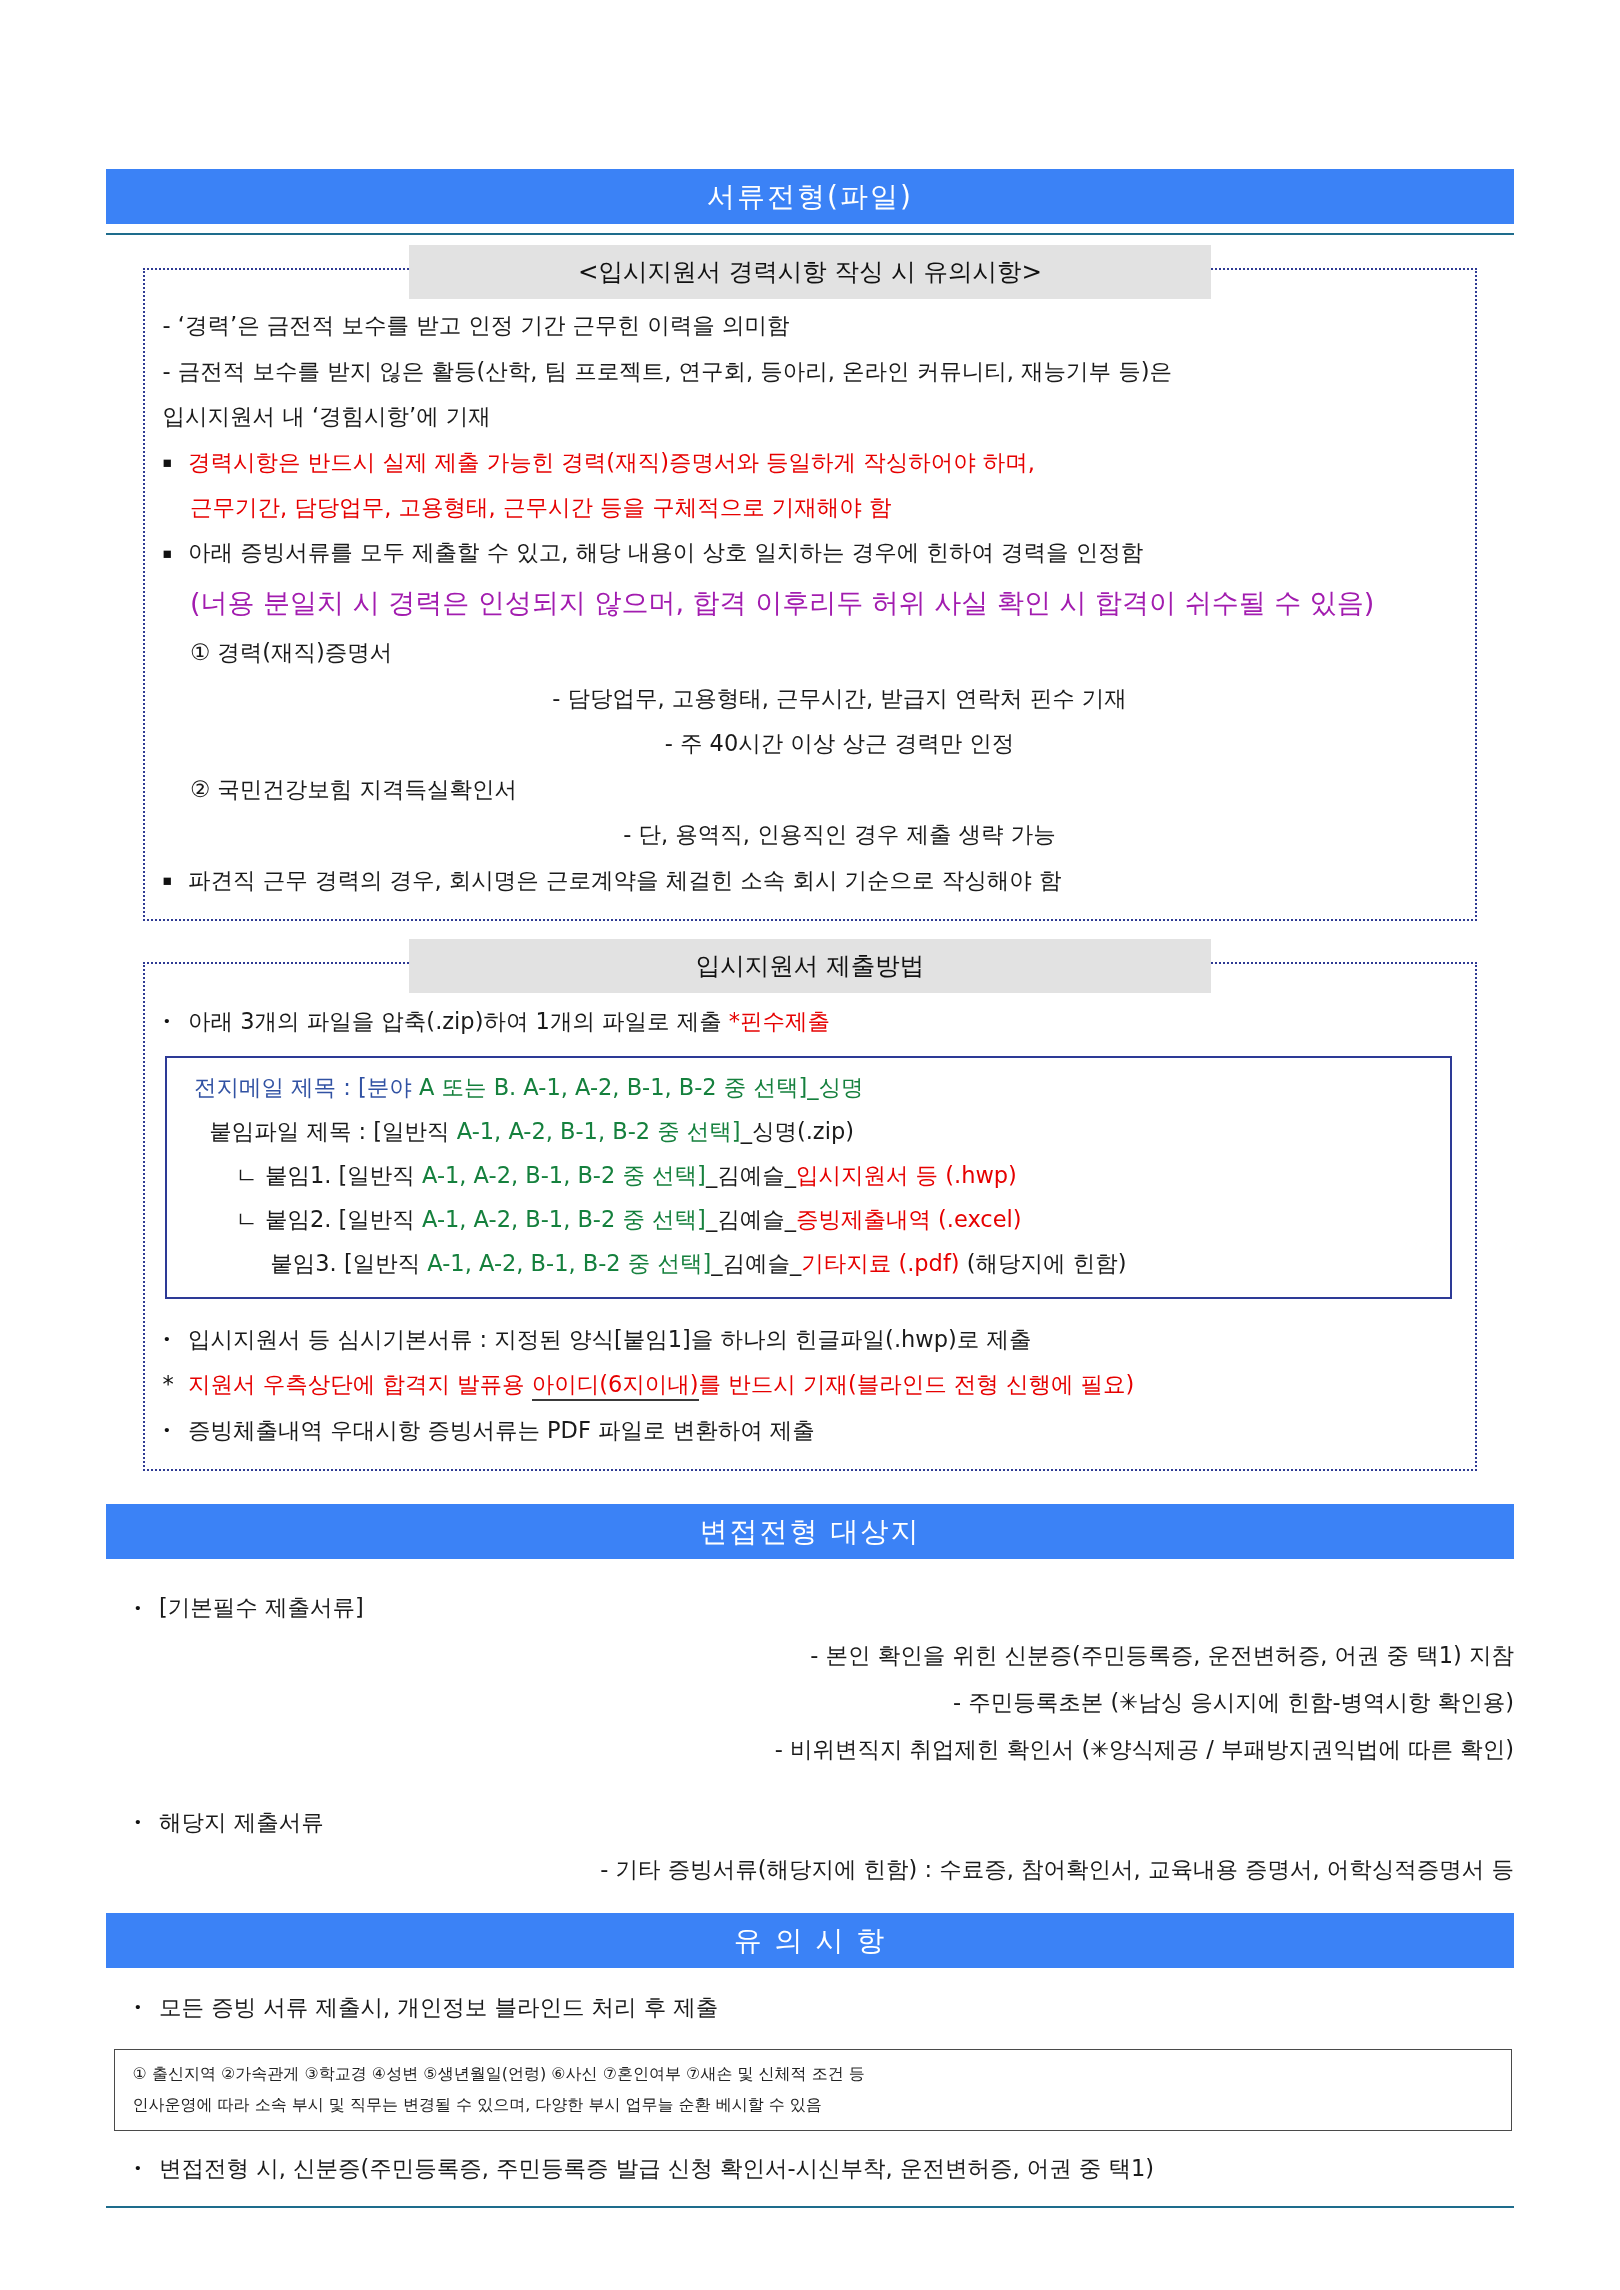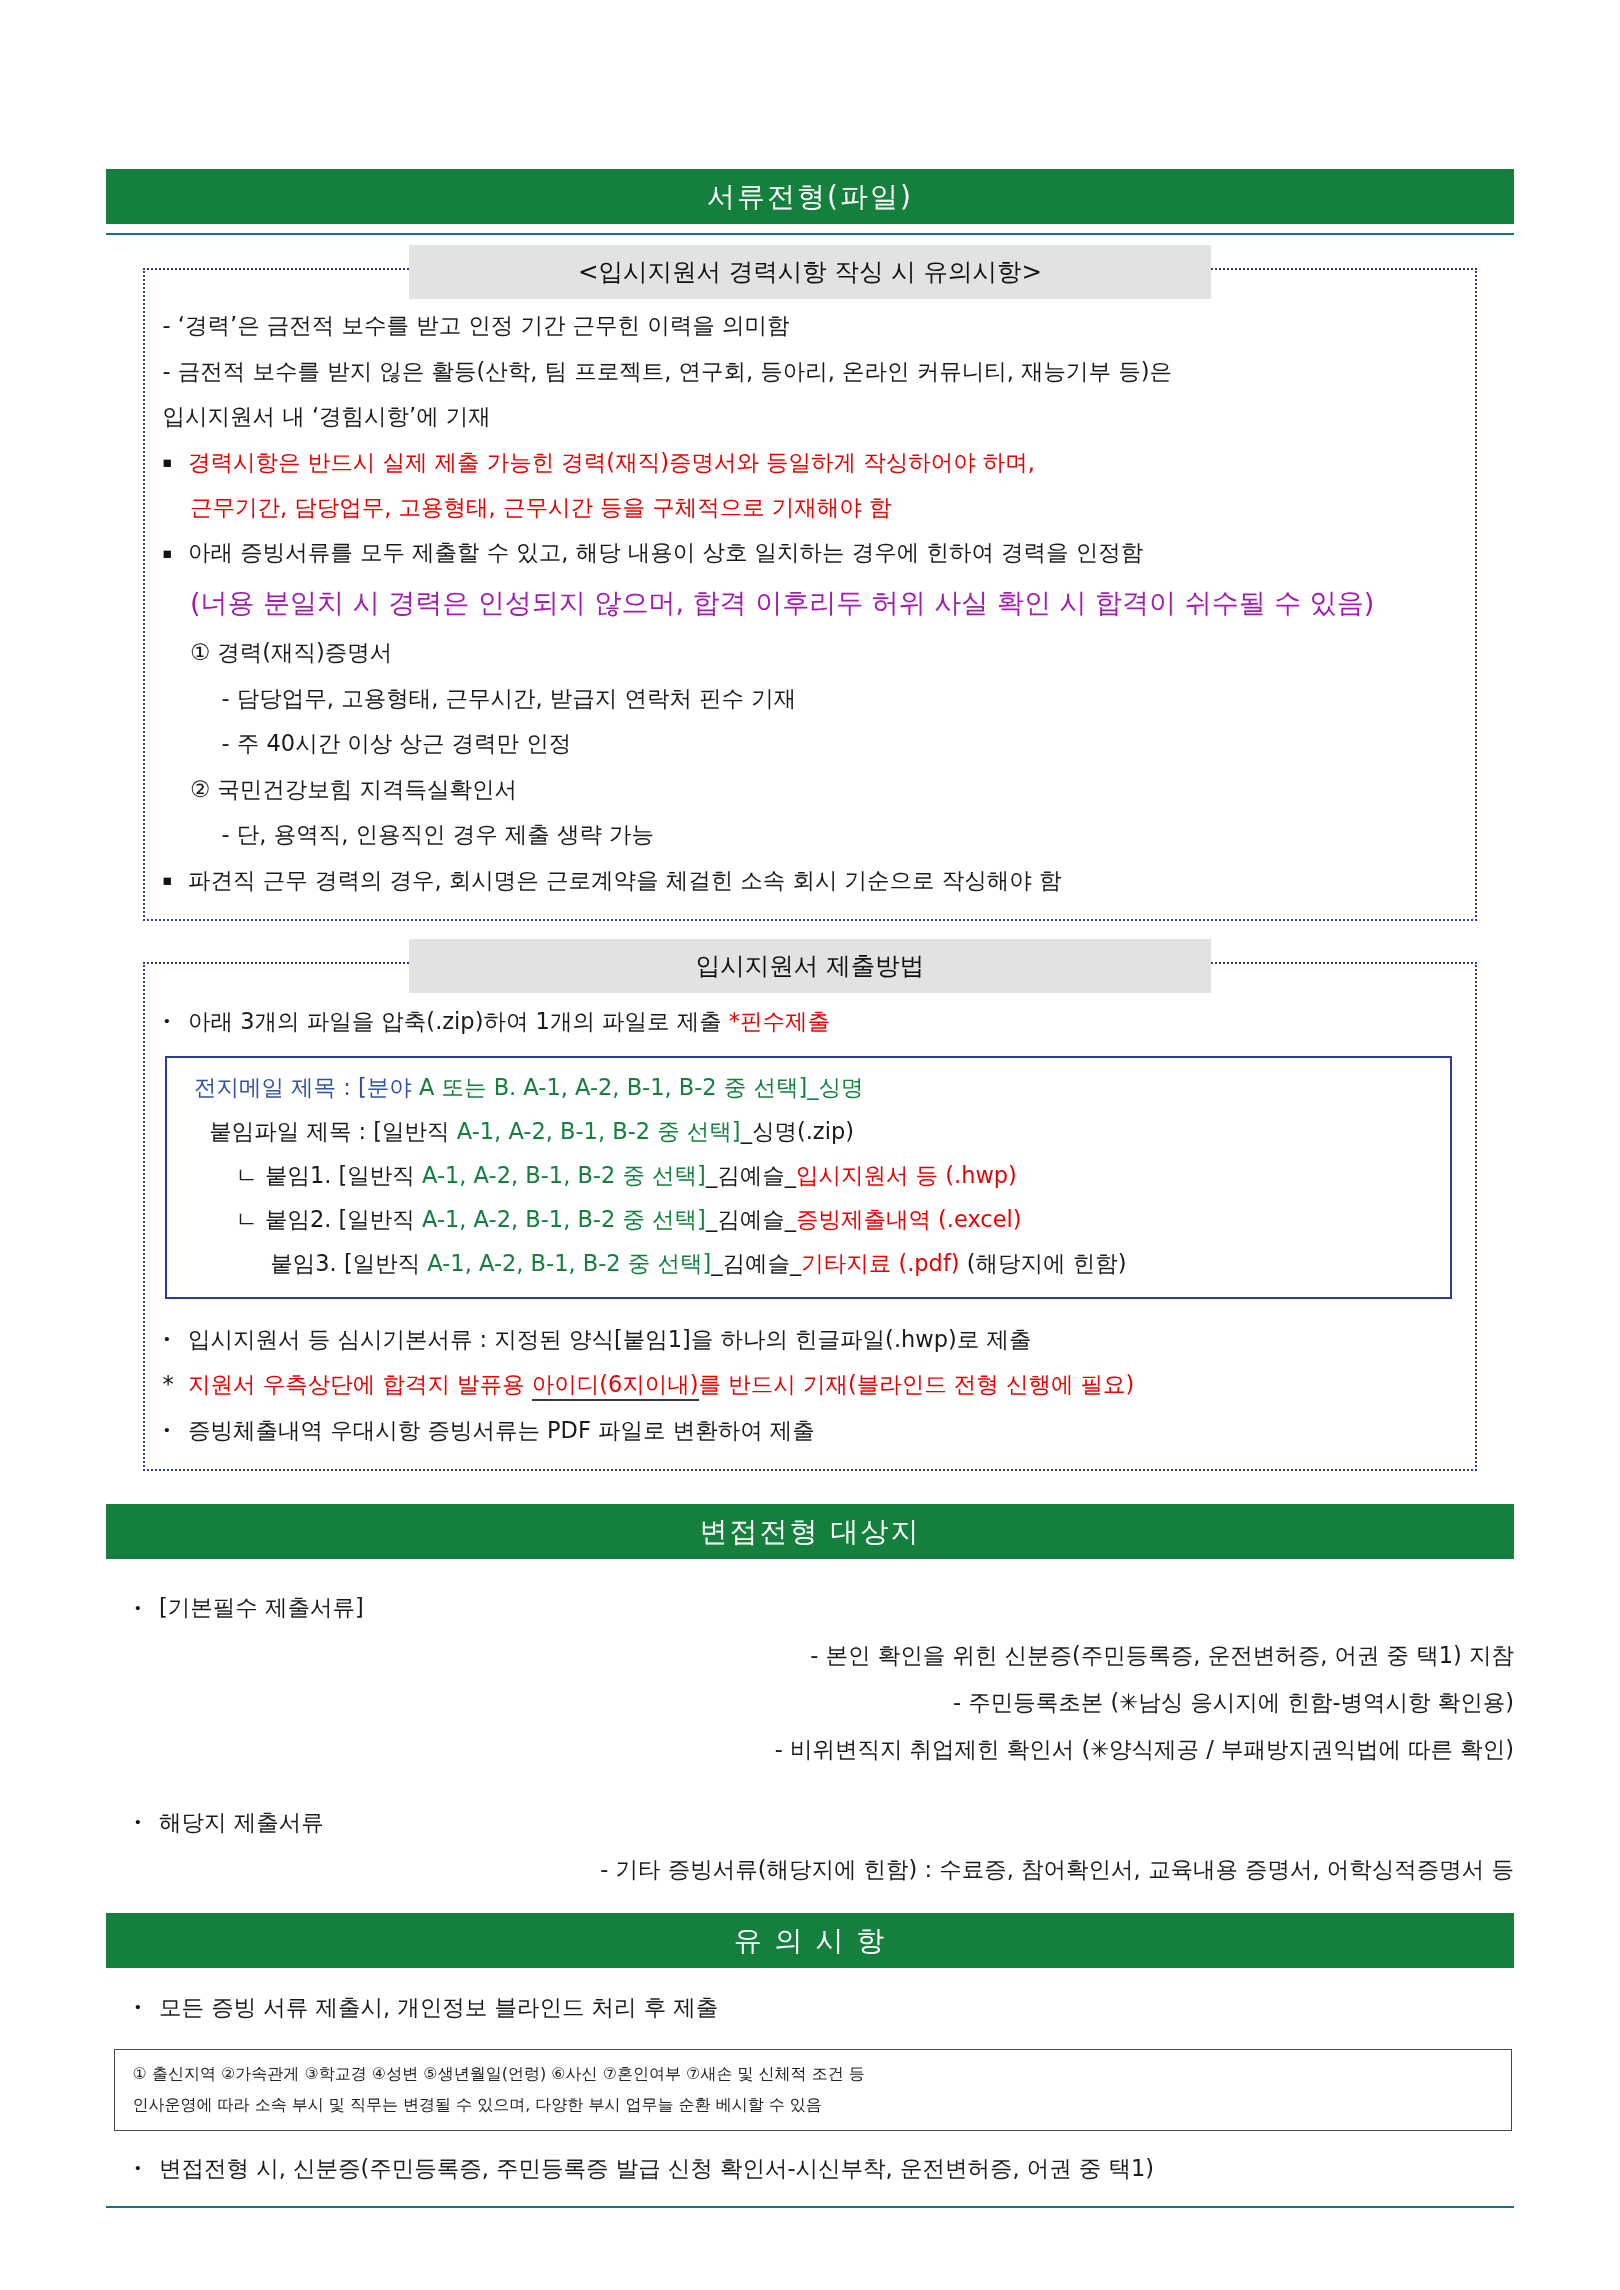"서류전형(파일)" .bar { background: #15803d -> #3b82f6 }
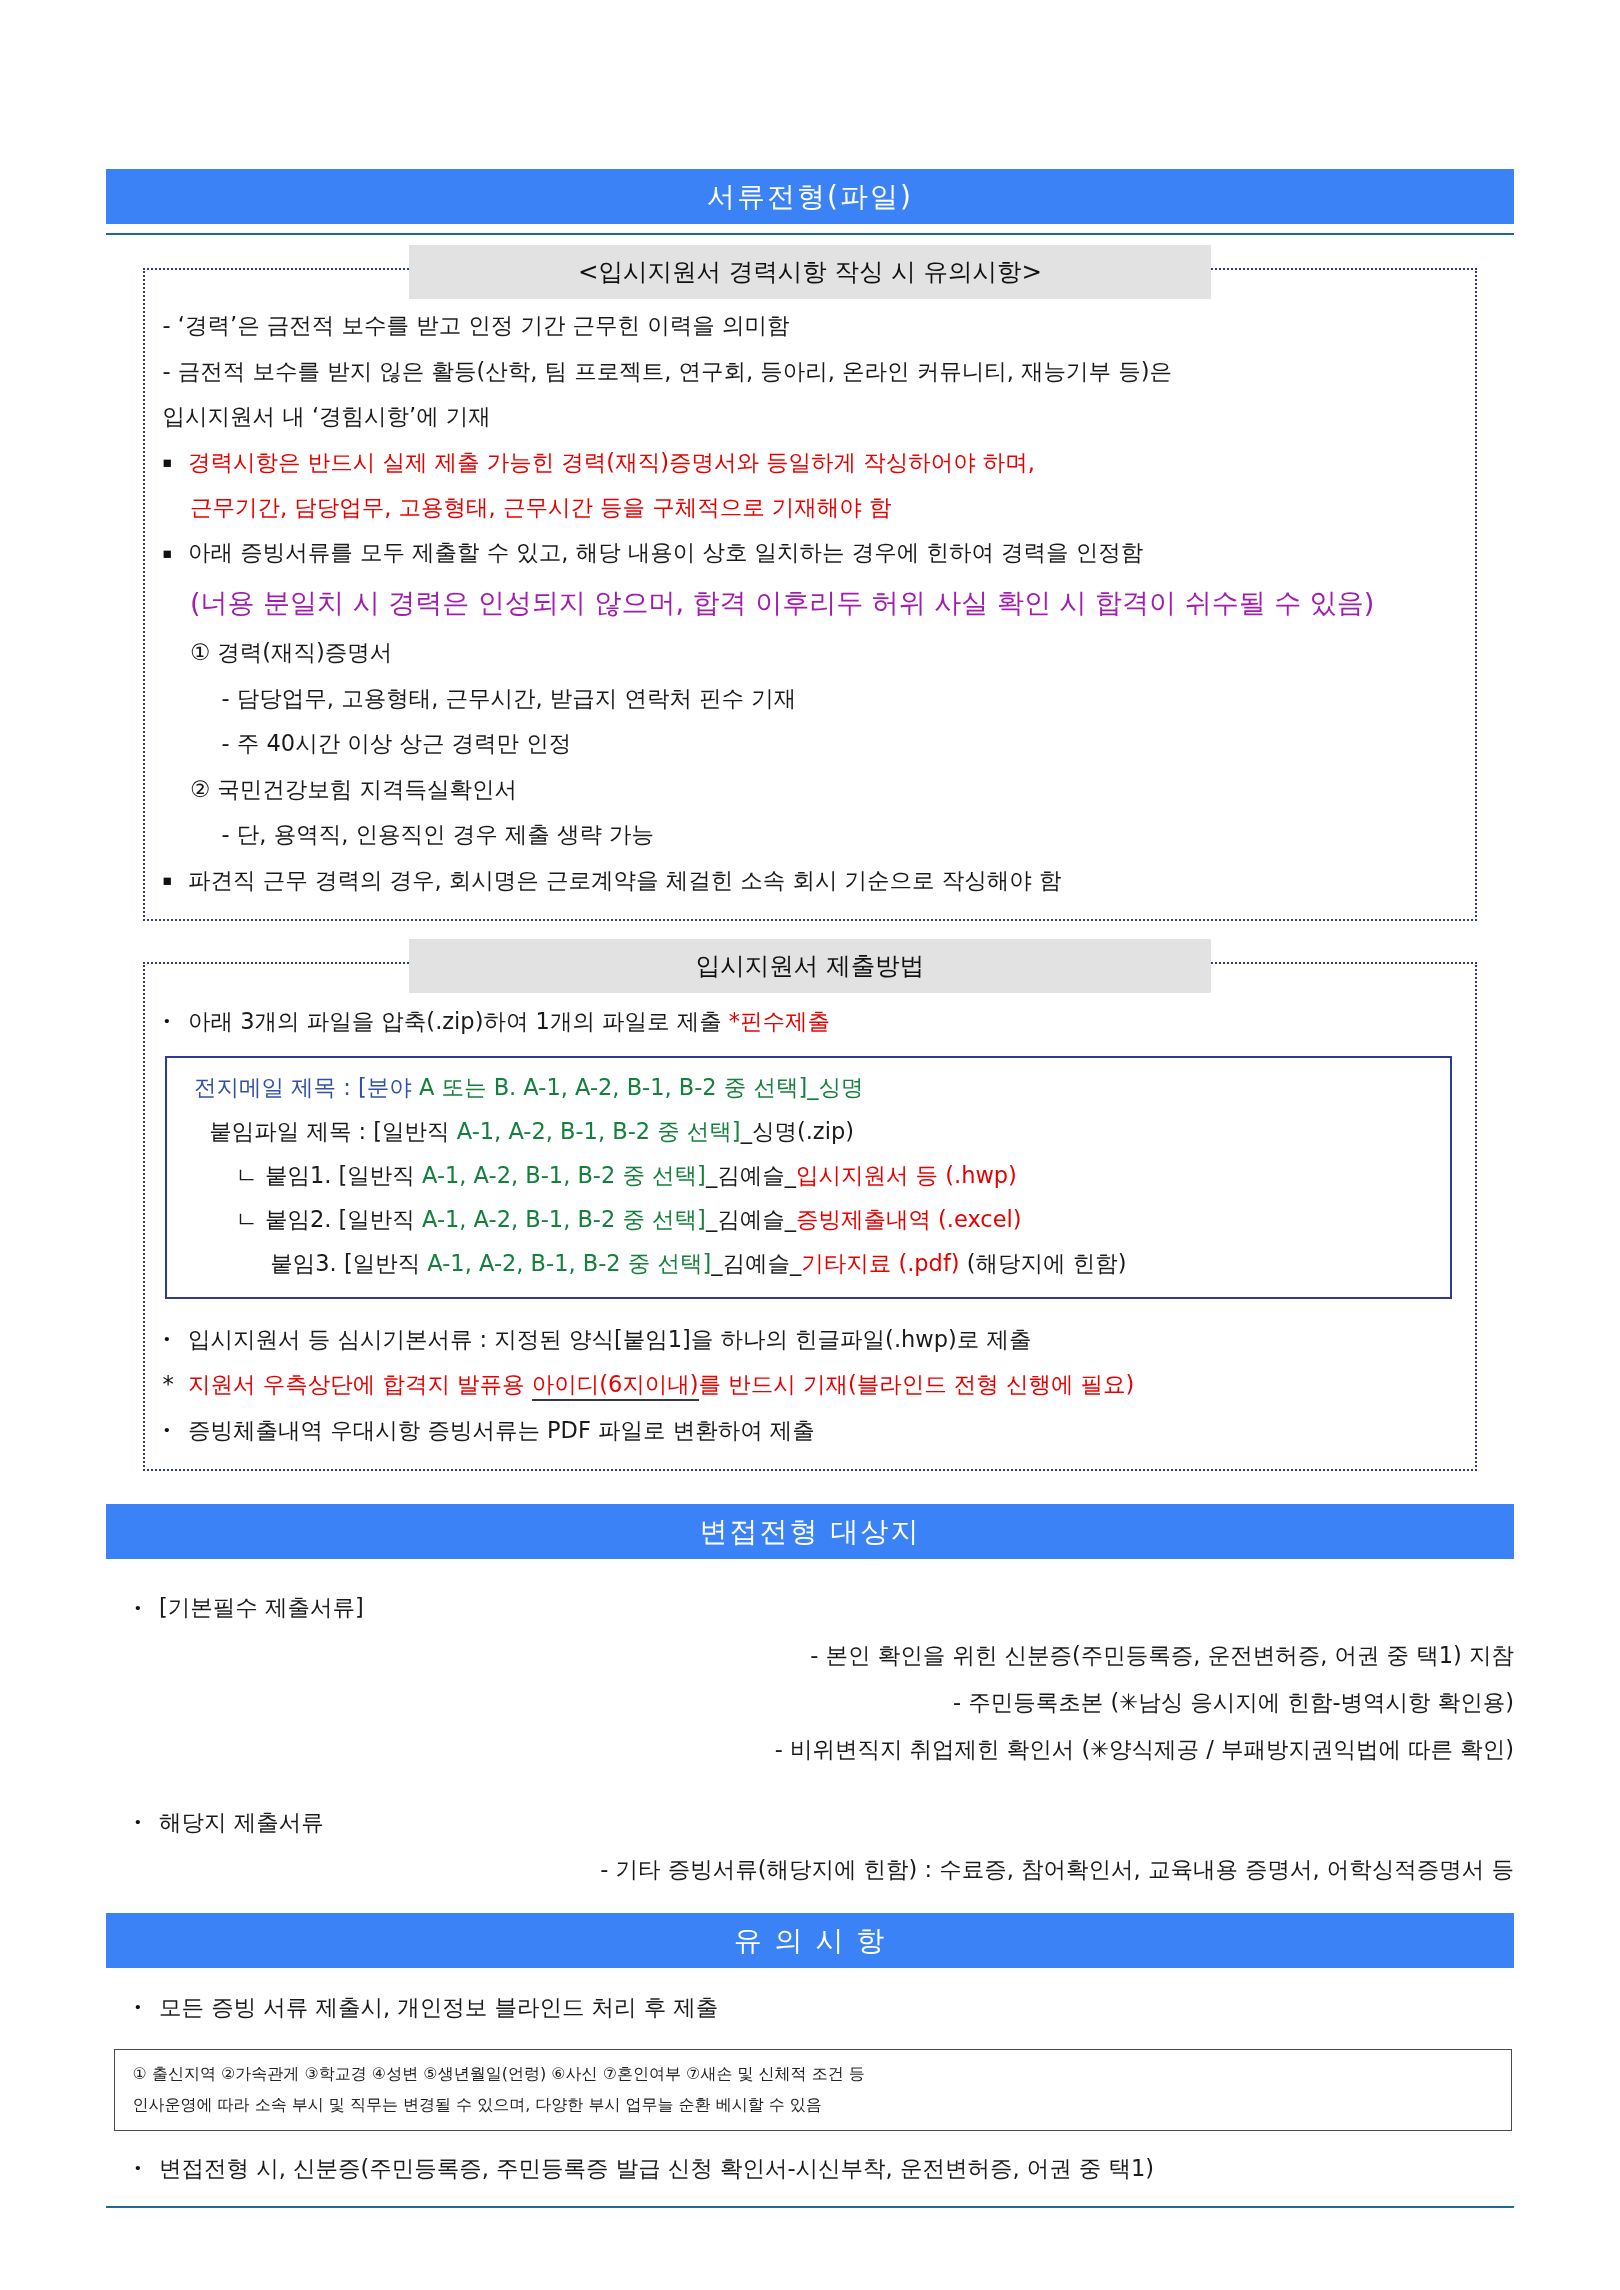"- 담당업무, 고용형태, 근무시간, 받급지" .i2 { text-align: none -> center }
